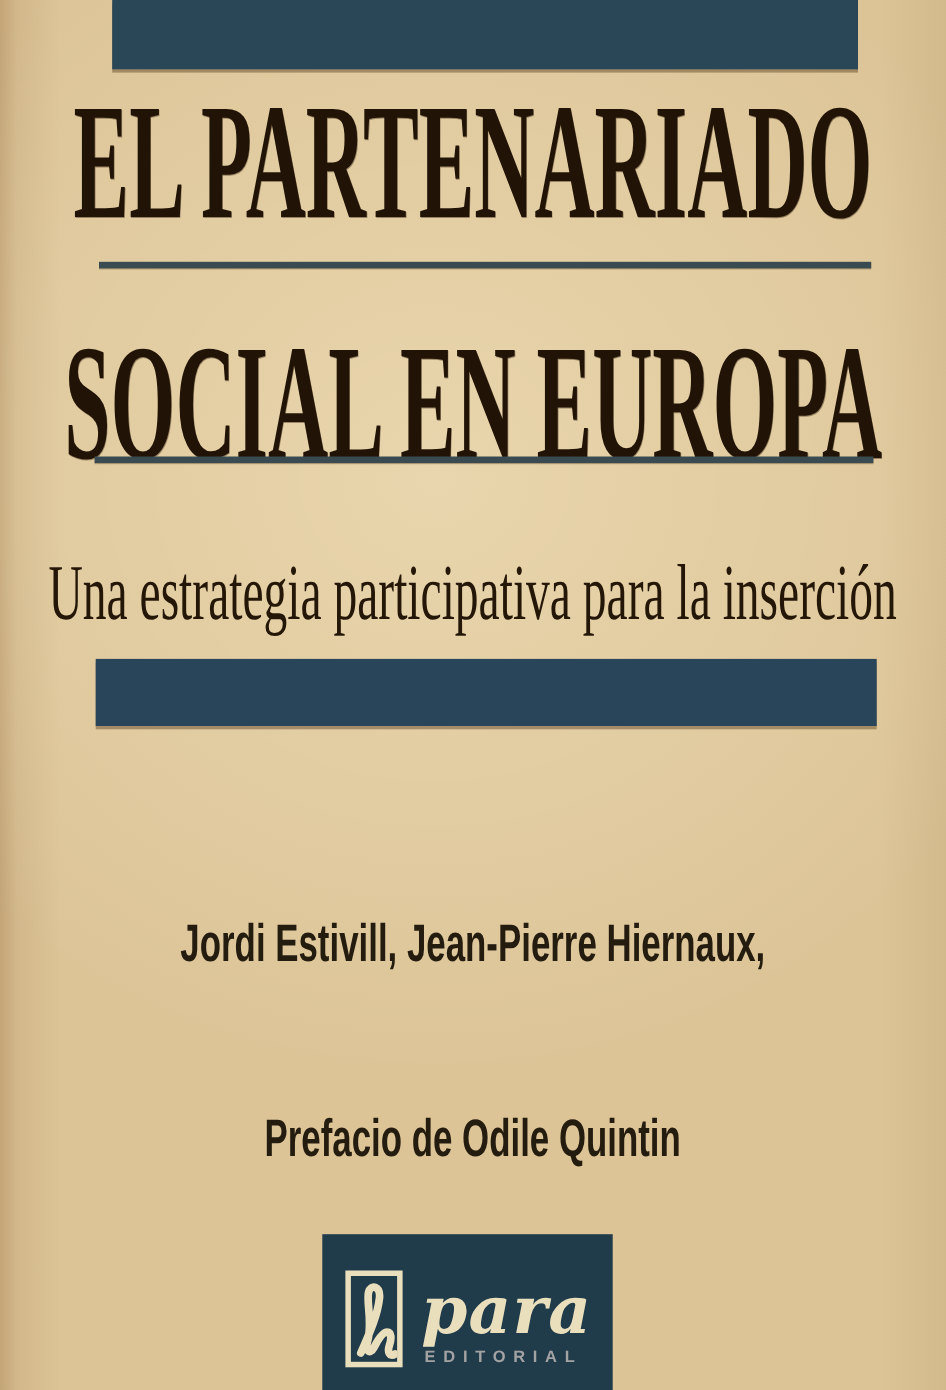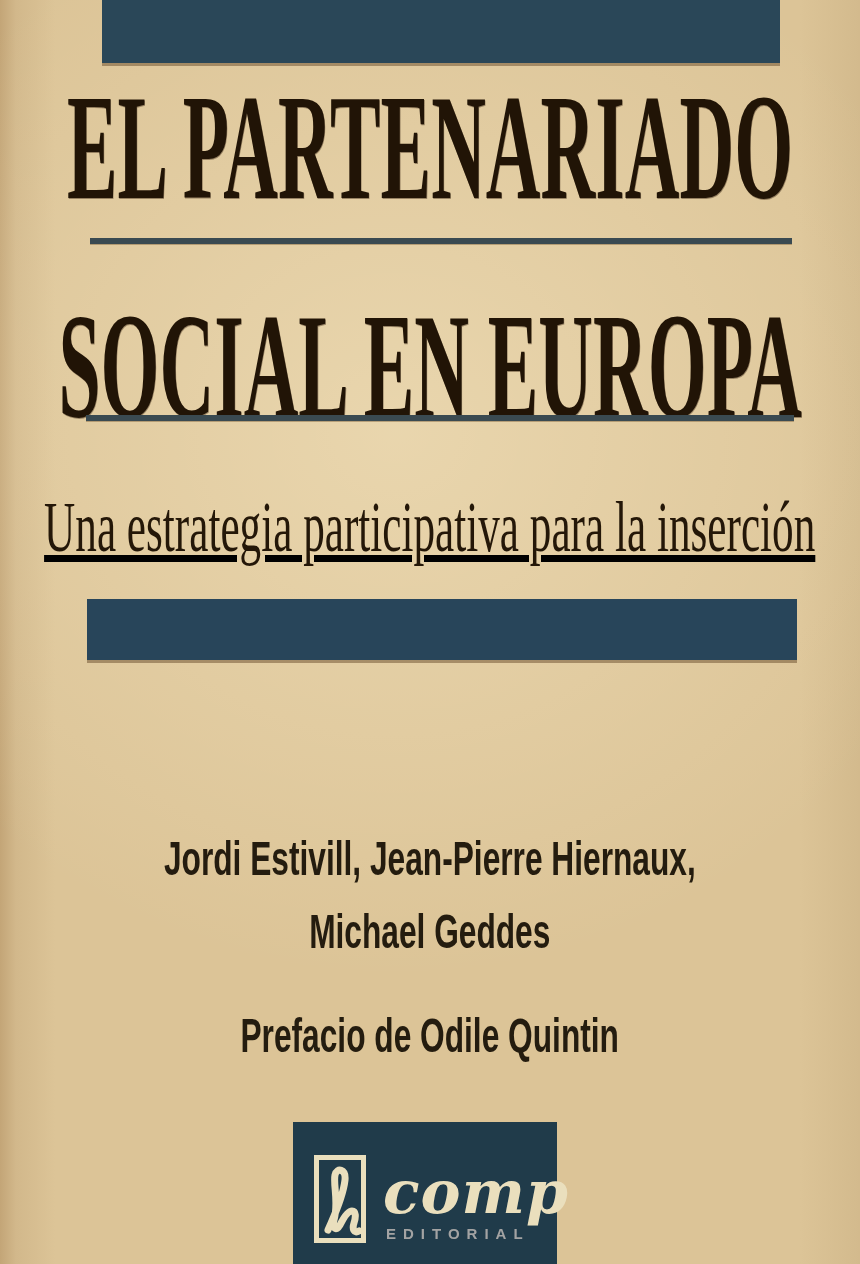"Una estrategia participativa para la" .sub-row { text-decoration: underline -> none; top: 491px -> 503px }
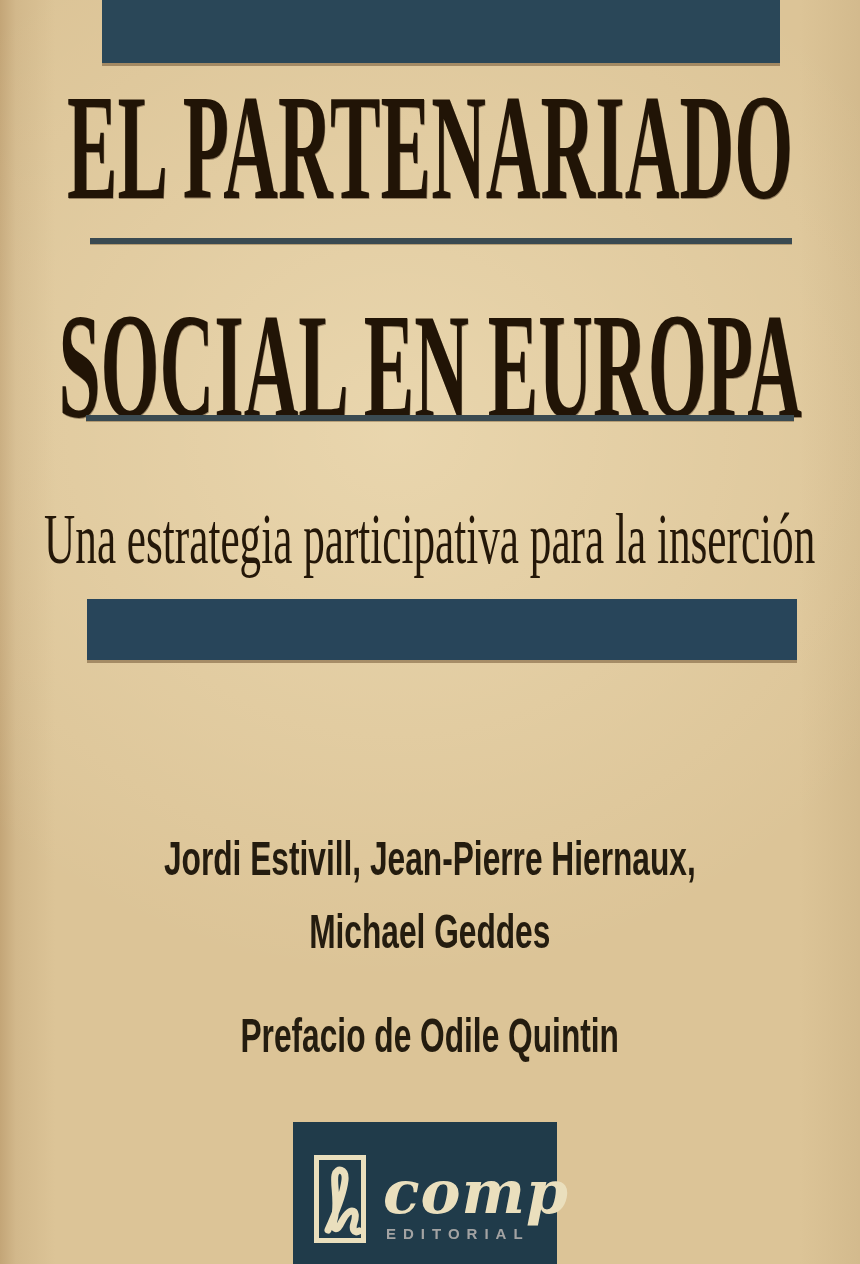"Michael Geddes" div.row { html: <div> <span>Michael Geddes</span> </div> -> none }
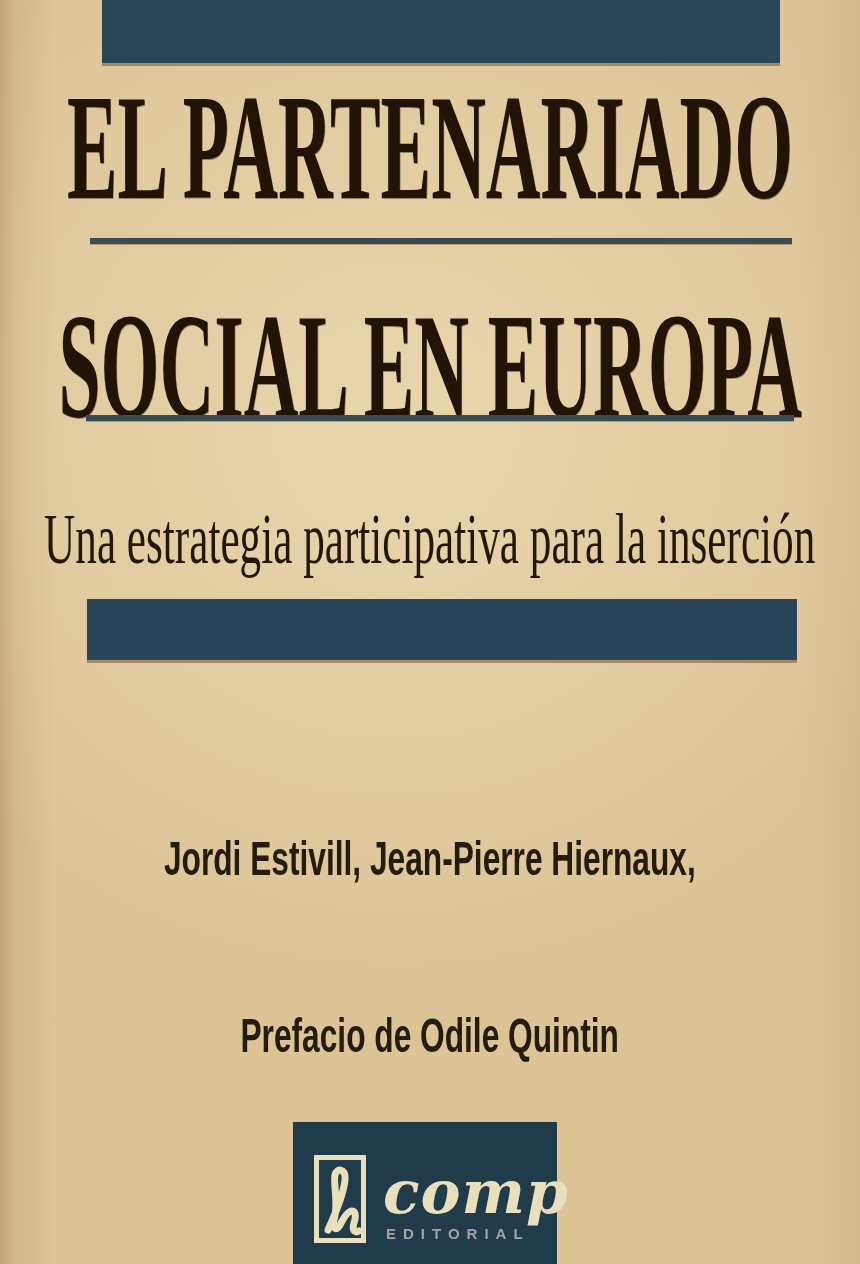"comp" div.pub-name { text: comp -> para }
